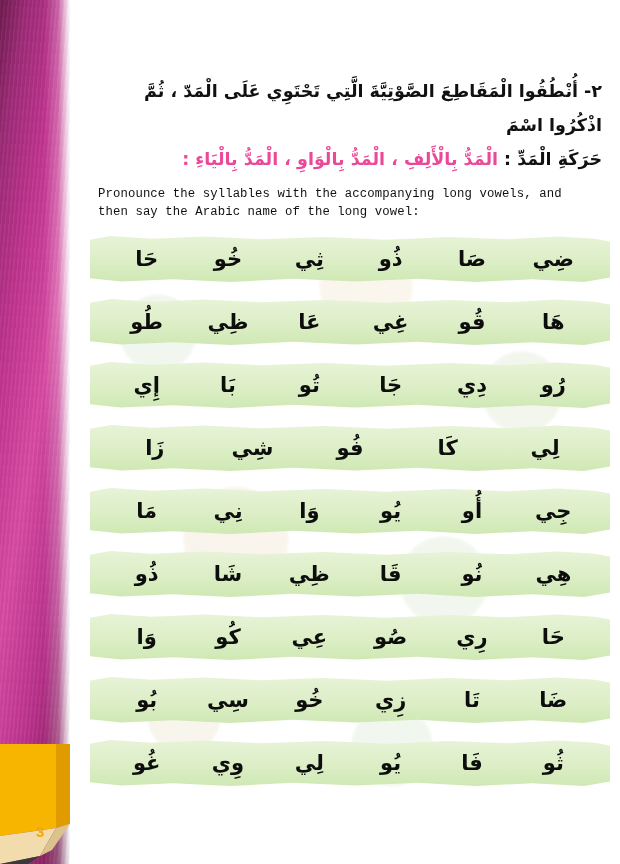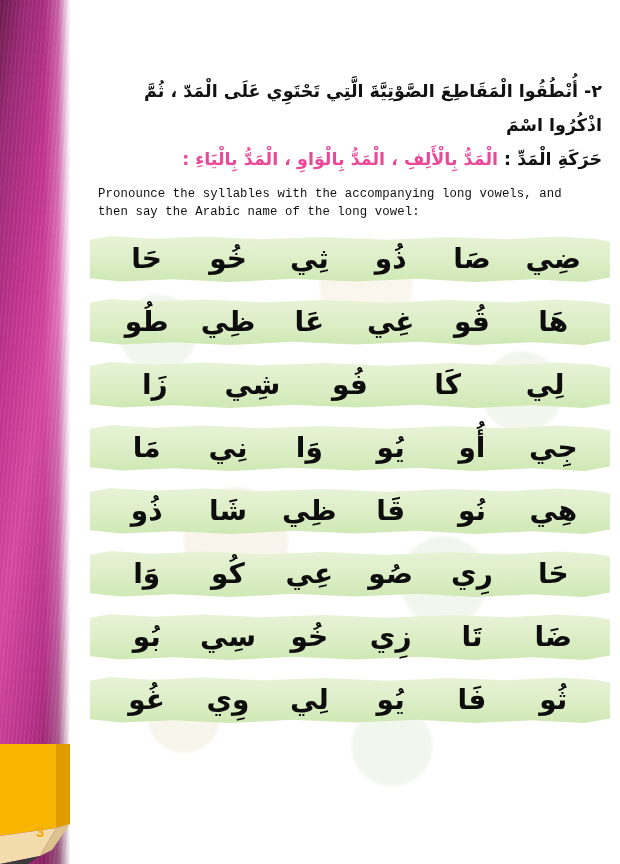"حَا" .cell { font-size: 28px -> 21px }
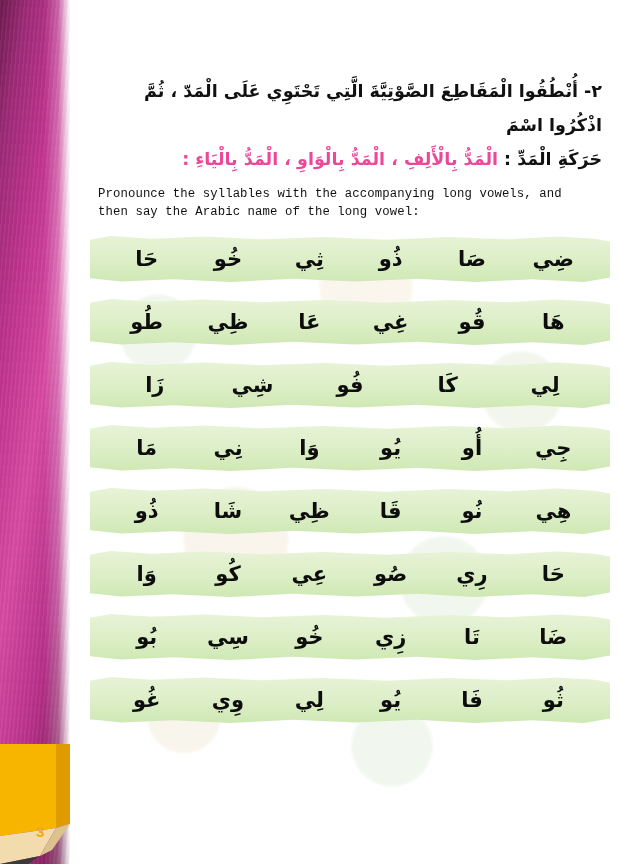"إِي" div.row { html: none -> <div> <div></div> <div> <div>إِي</div> <div>بَا</div> <div>تُو</div> <div>جَا</div> <div>دِي</div> <div>رُو</div> </div> </div> }
